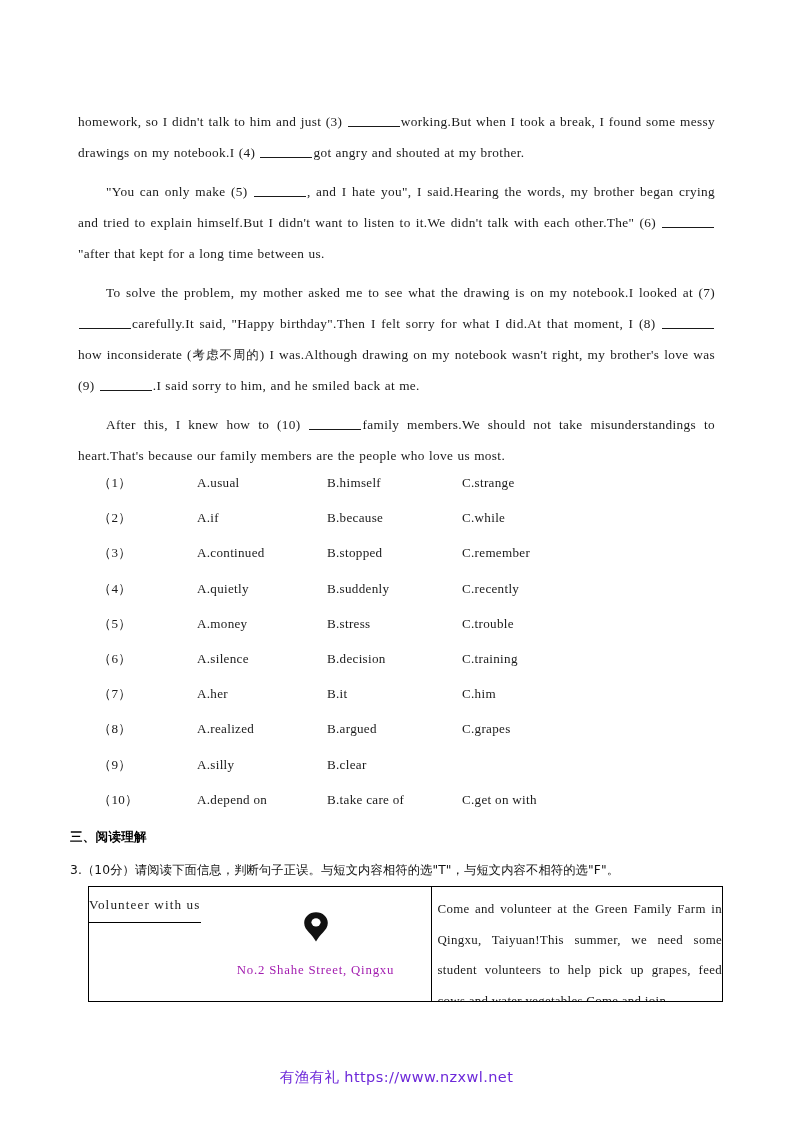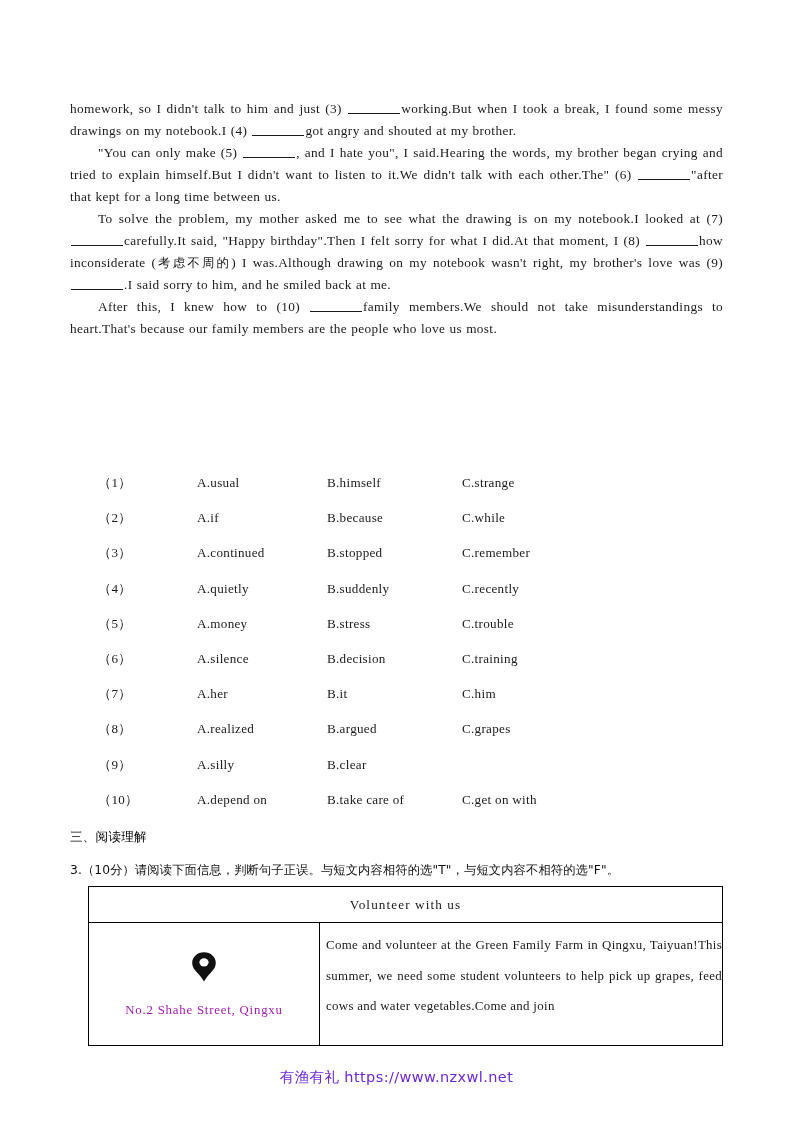"homework, so I didn't talk" .para { line-height: 22px -> 31px; margin: 0 -> 8px }
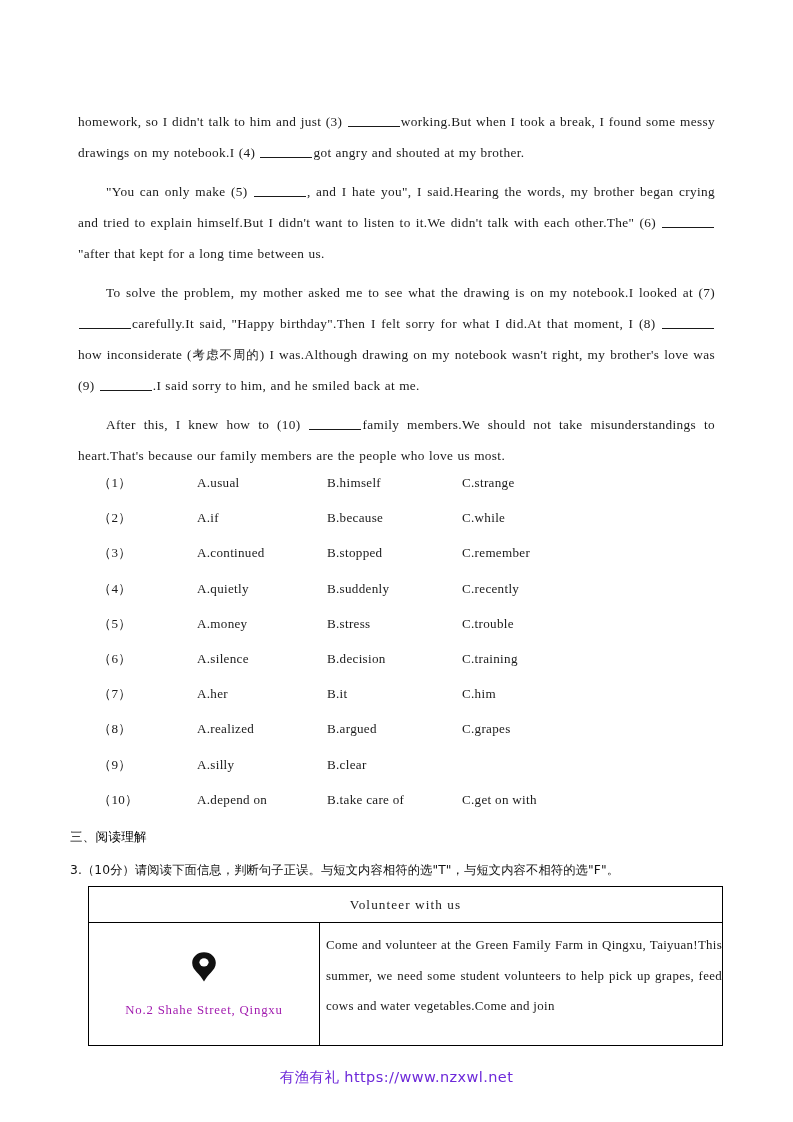"三、阅读理解" #section-head { font-weight: normal -> bold }
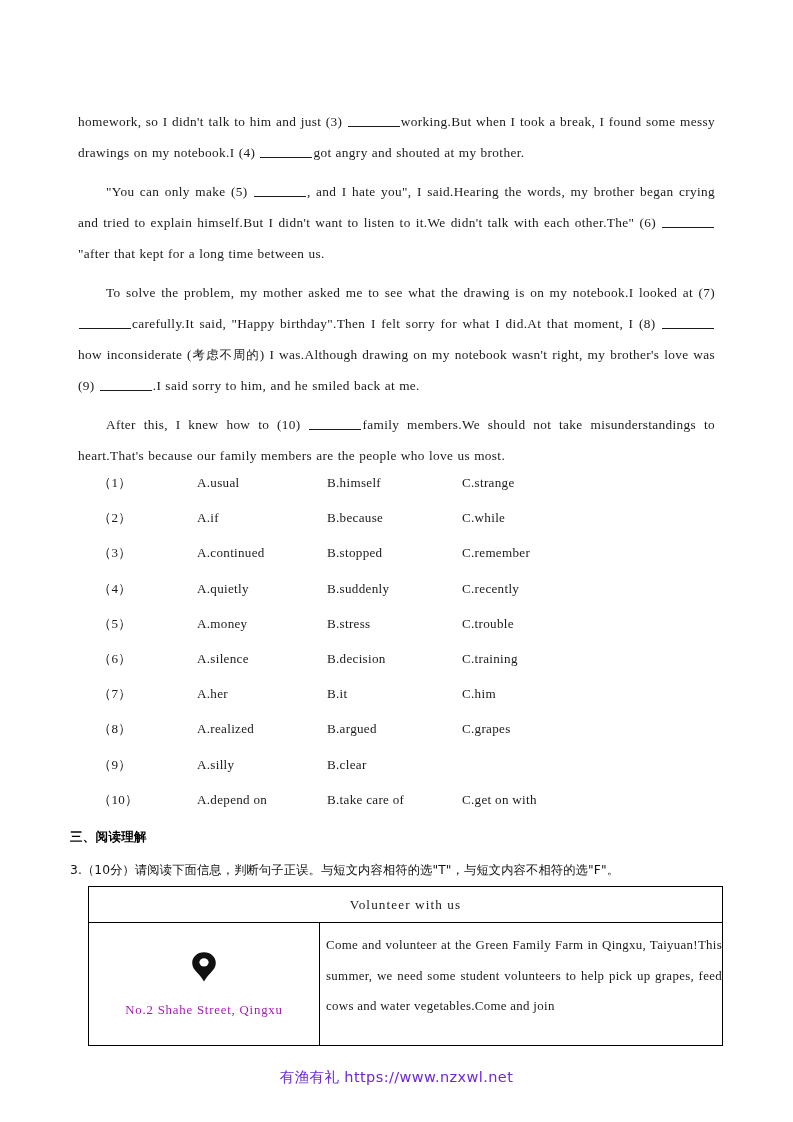"Volunteer with us" #poster { flex-direction: column -> row; height: 160px -> 116px }
